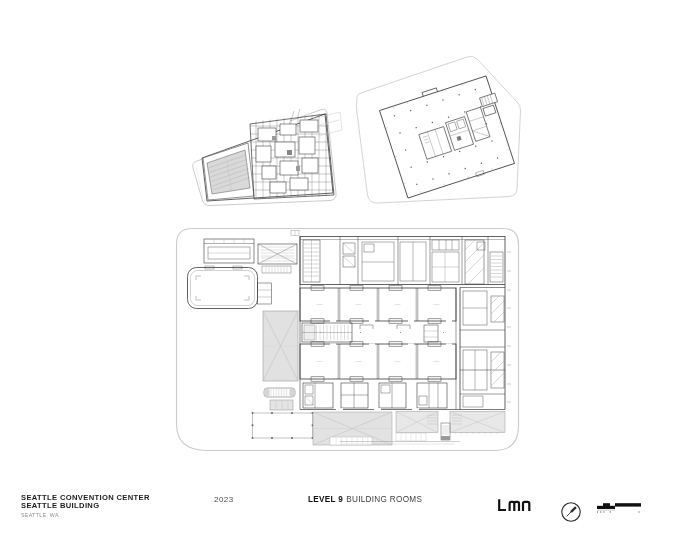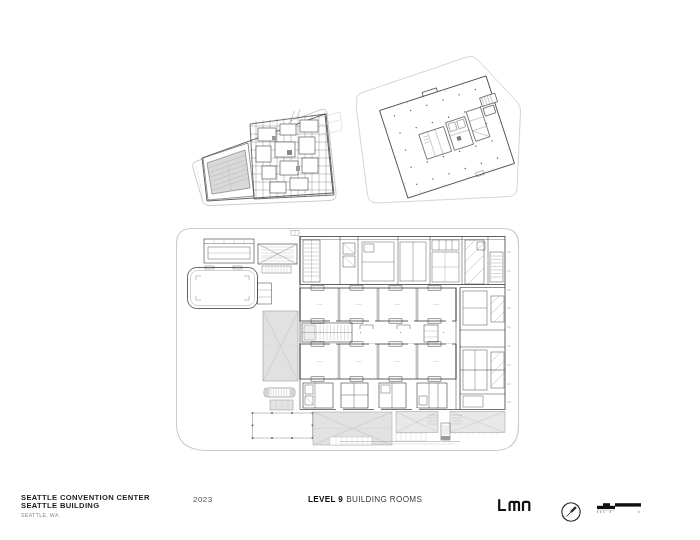"2023" .tb-year { left: 193px -> 214px }
